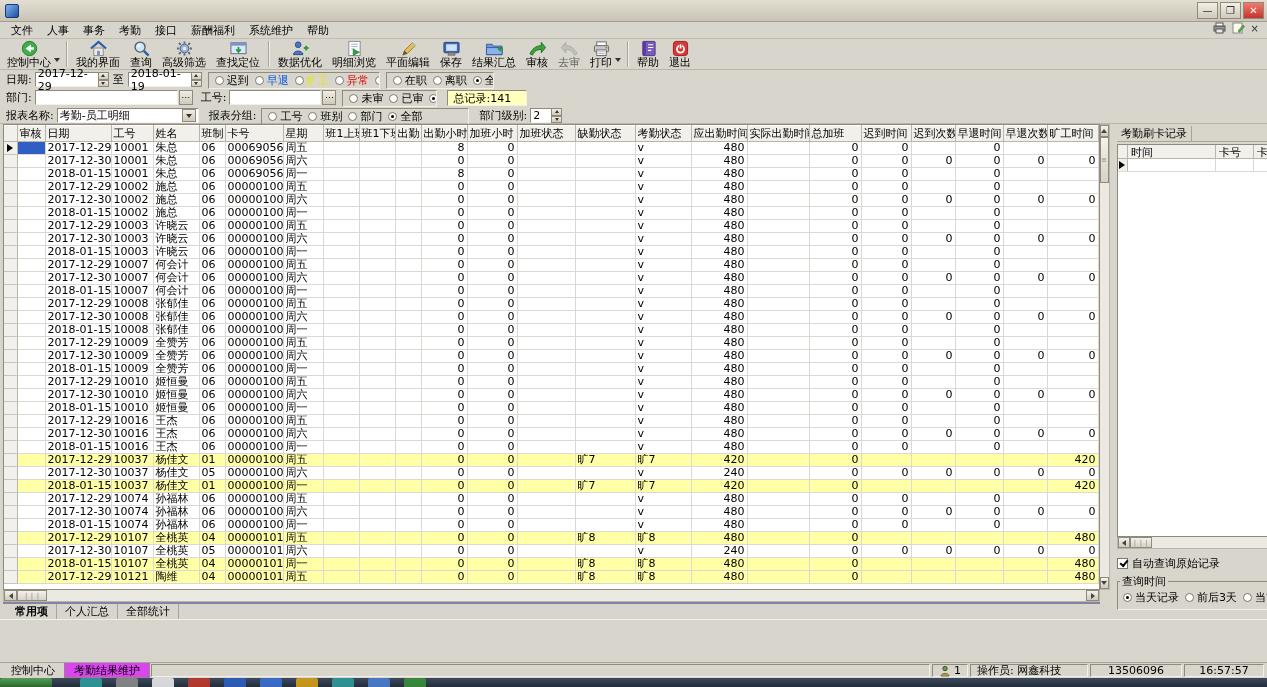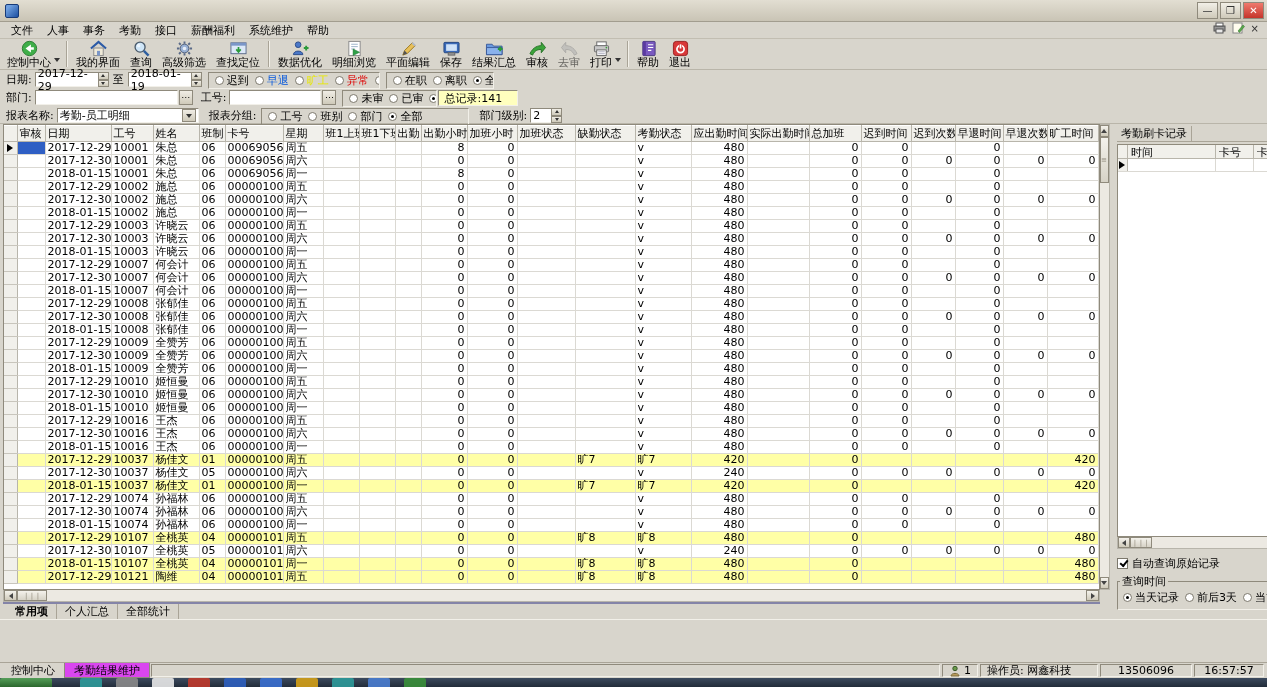"总记录:141" span.totalbox { margin-left: 1px -> 10px }
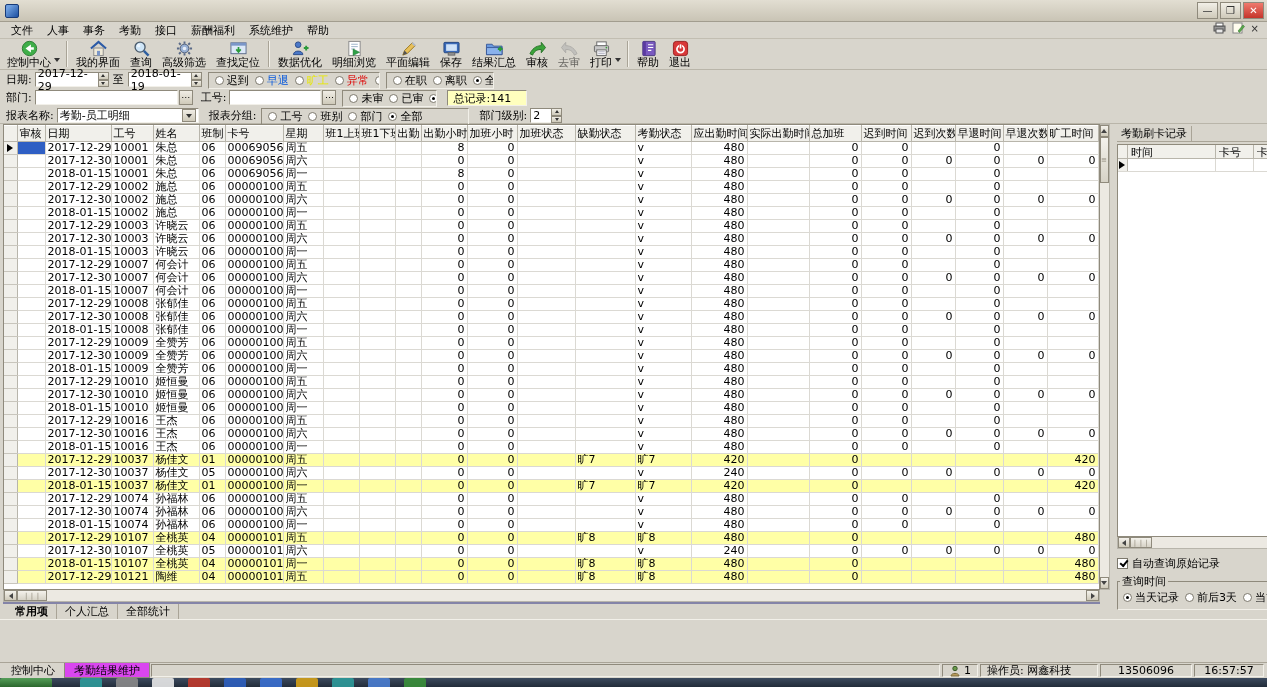"16:57:57" span.scell { width: 70px -> 80px }
